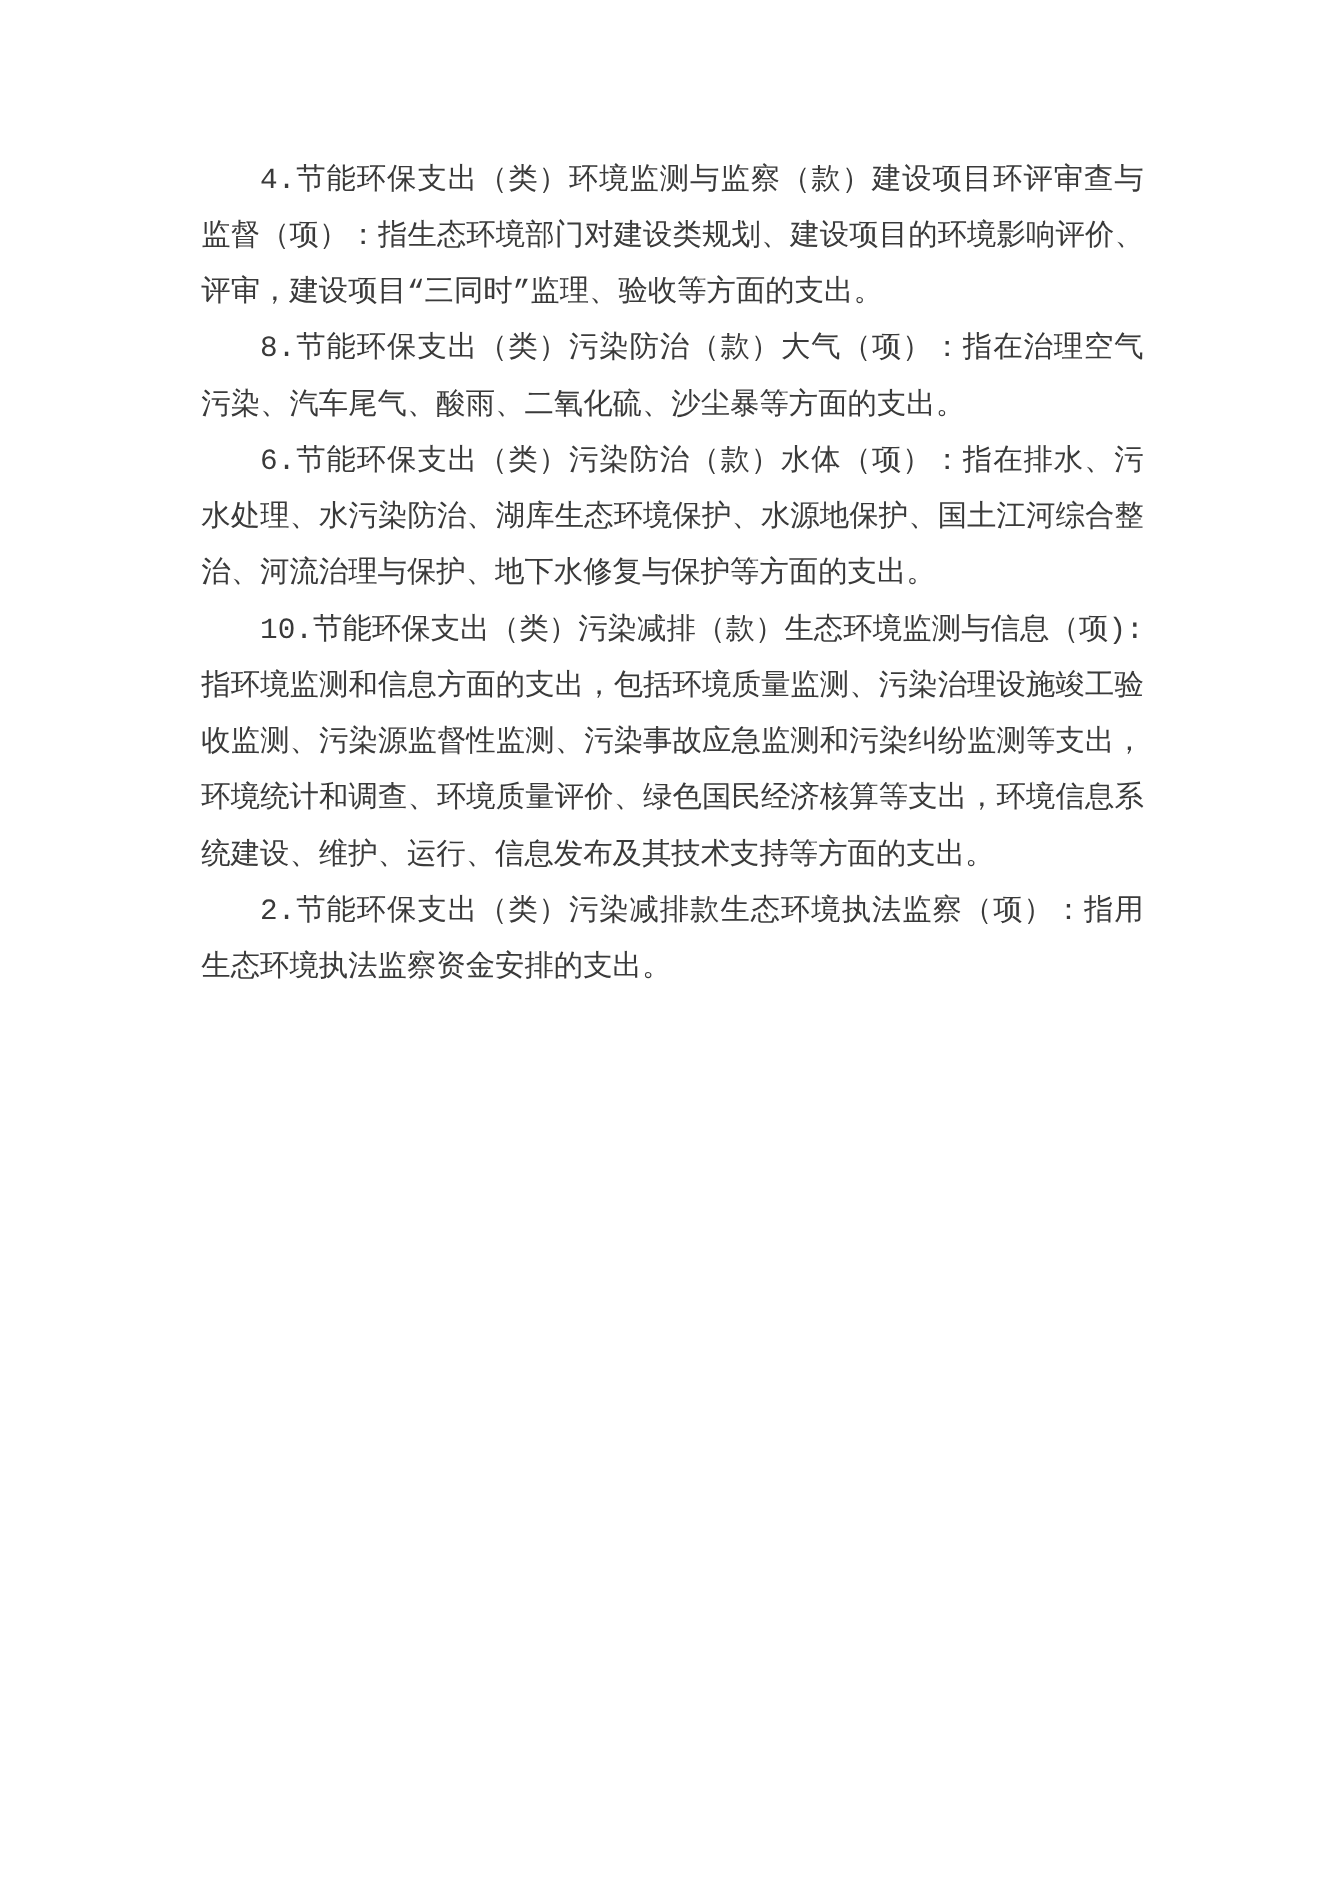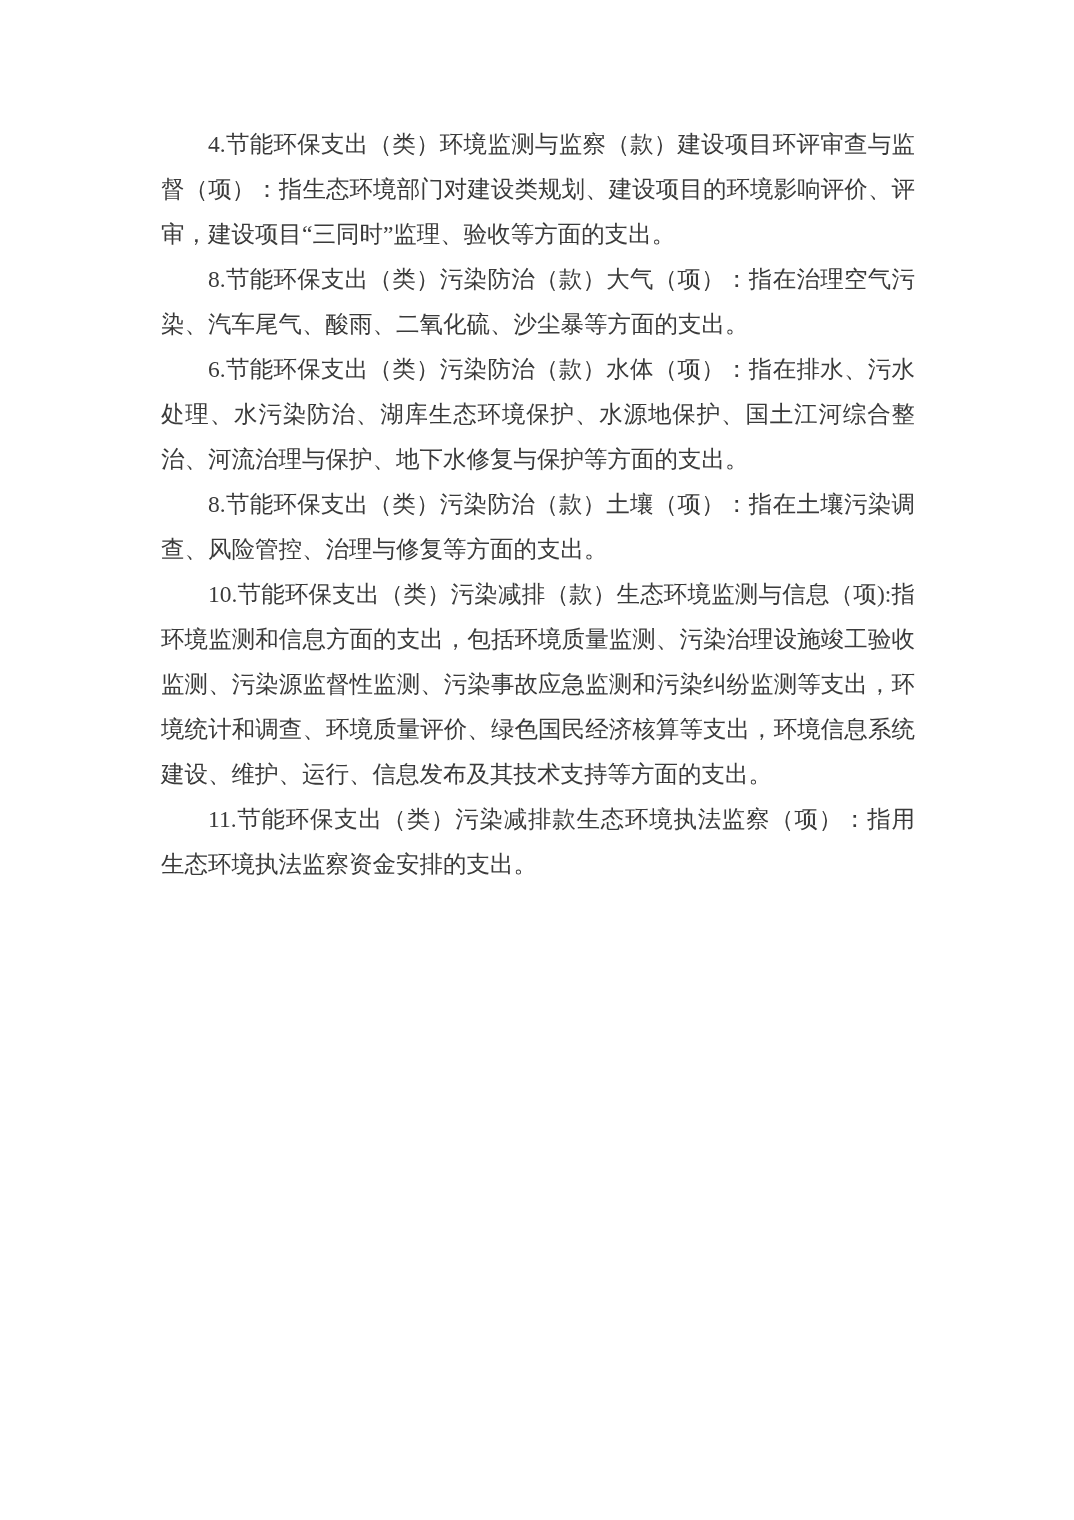"4.节能环保支出（类）环境监测与监察（款）建设项目环评审查与监督（项）：指生态环" .para { font-family: Liberation Serif, serif -> Liberation Mono, monospace }
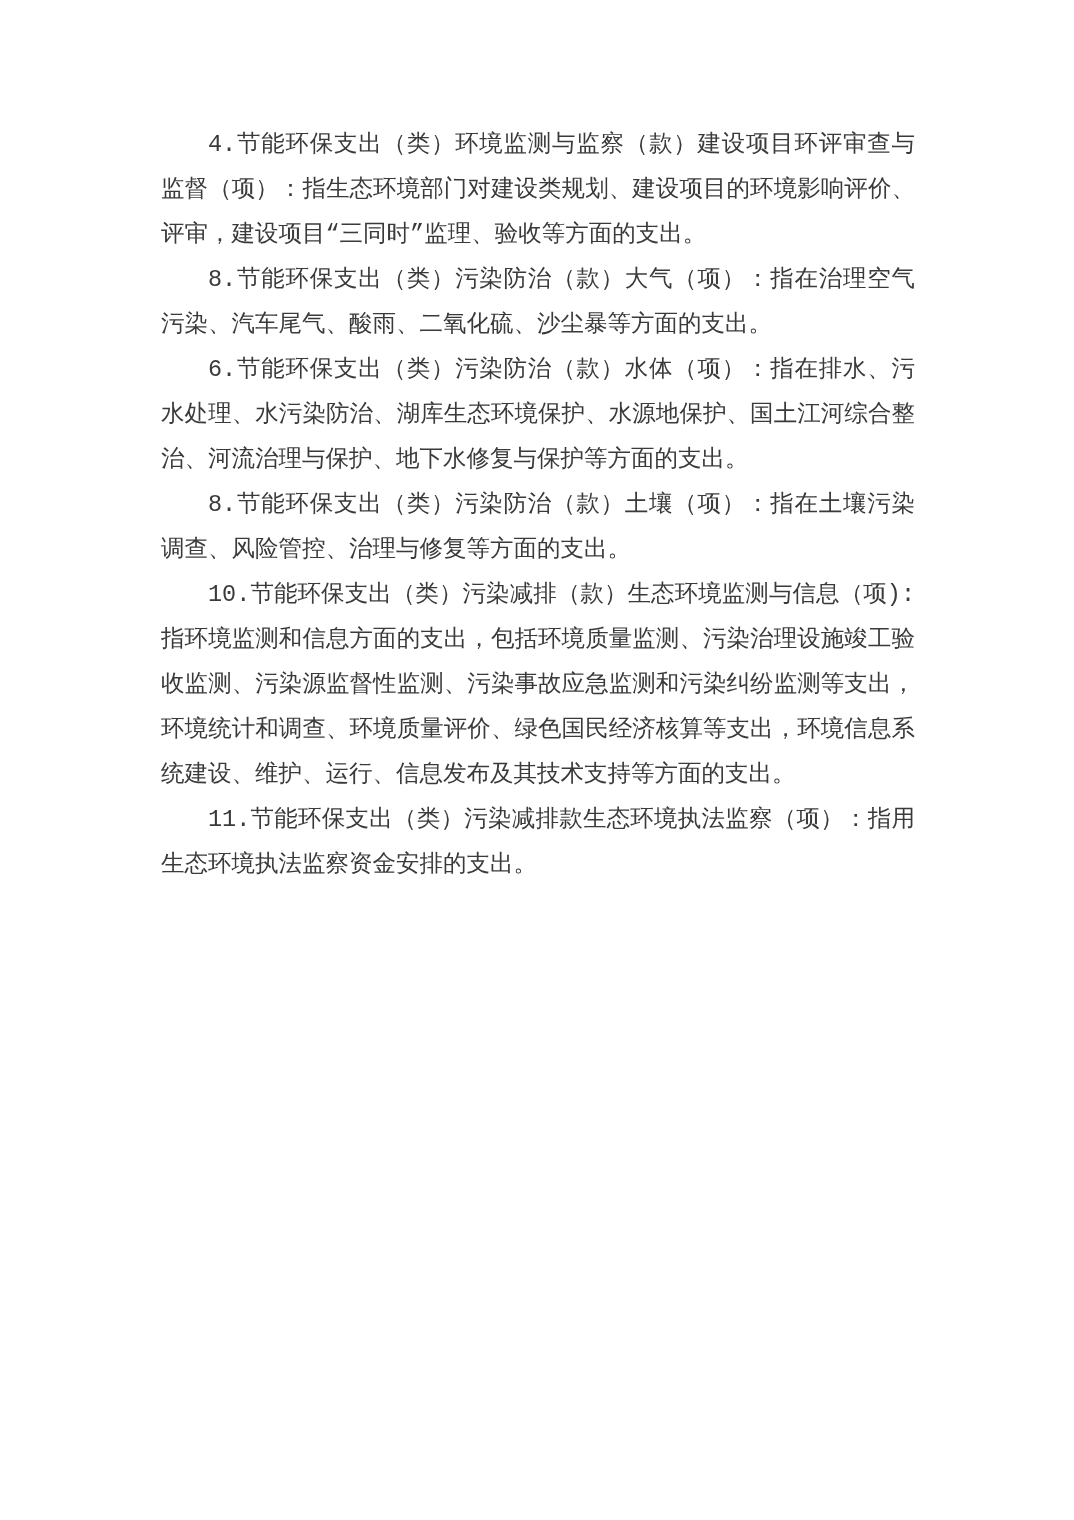"8.节能环保支出（类）污染防治（款）土壤（项）：指在土壤污染调查、风险管控、治理" p.para { html: <p>8.节能环保支出（类）污染防治（款）土壤（项）：指在土壤污染调查、风险管控、治理与修复等方面的支出。</p> -> none }
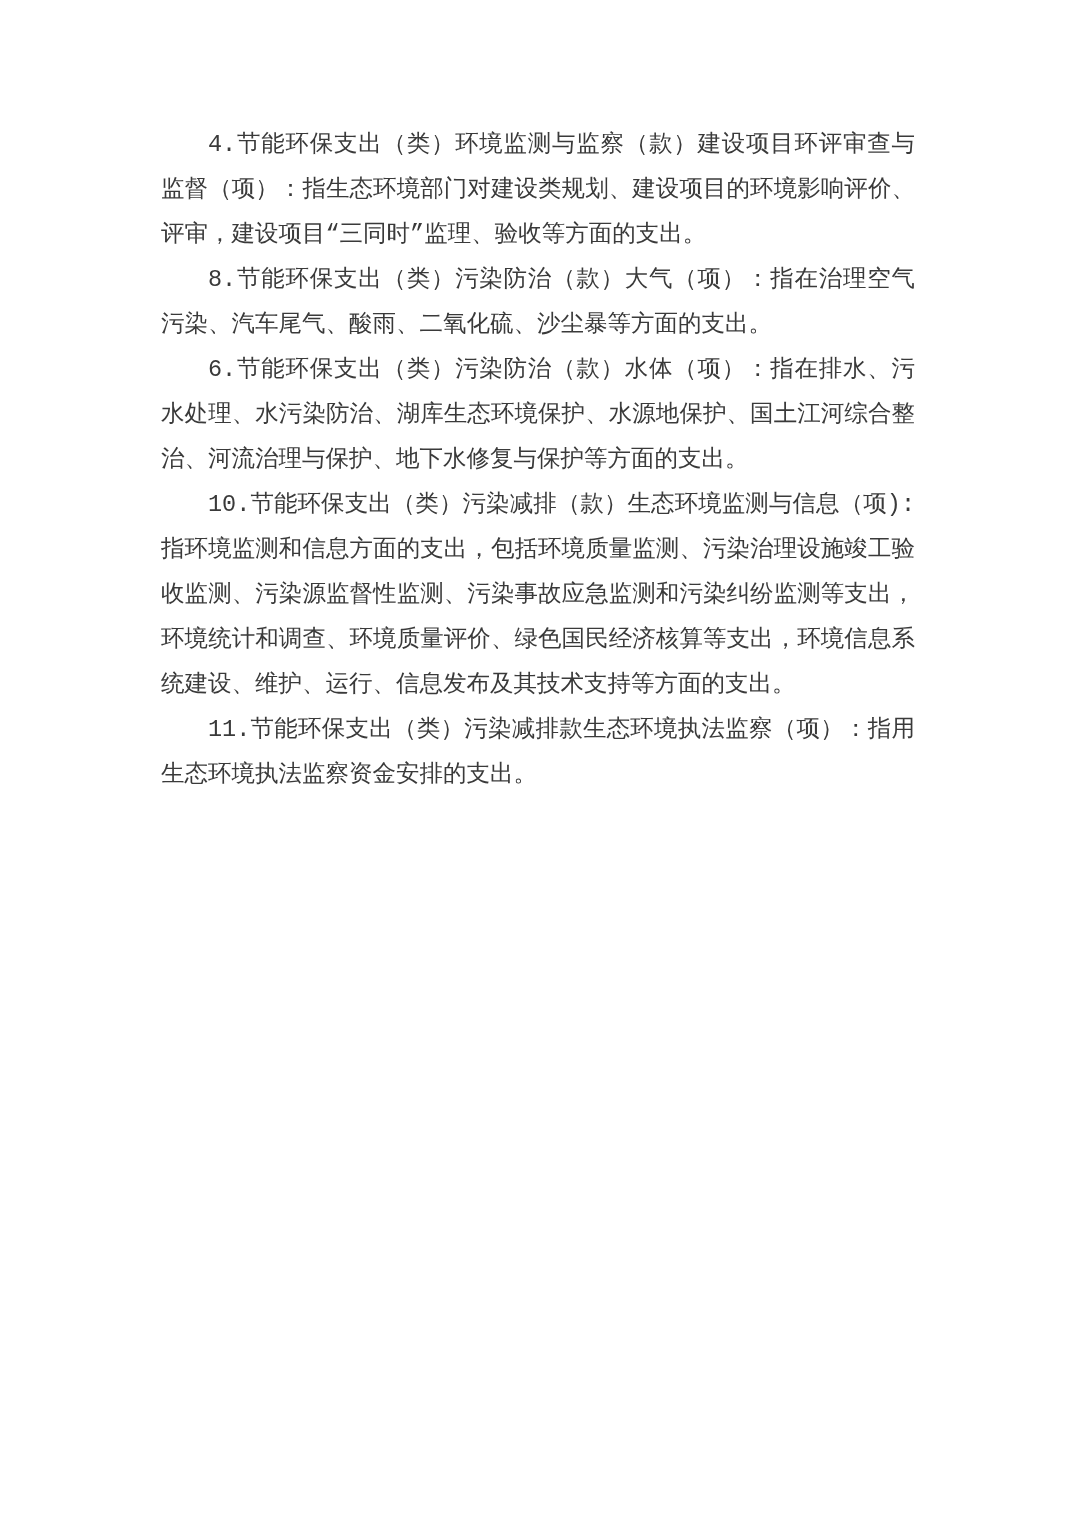"11.节能环保支出（类）污染减排款生态环境执法监察（项）：指用生态环境执法监察资" p.para { text: 11 -> 2 }
